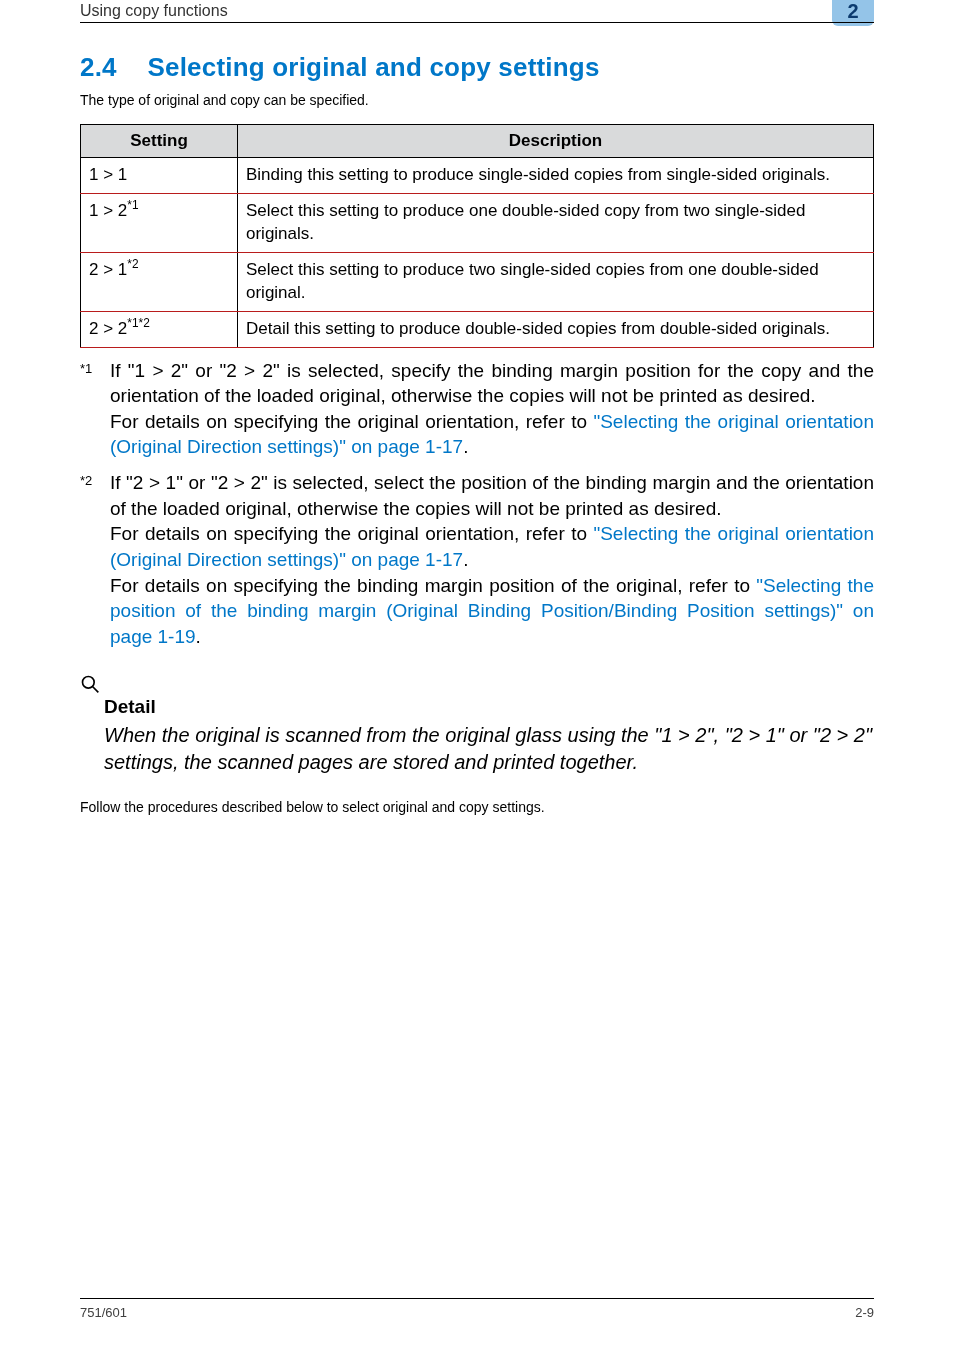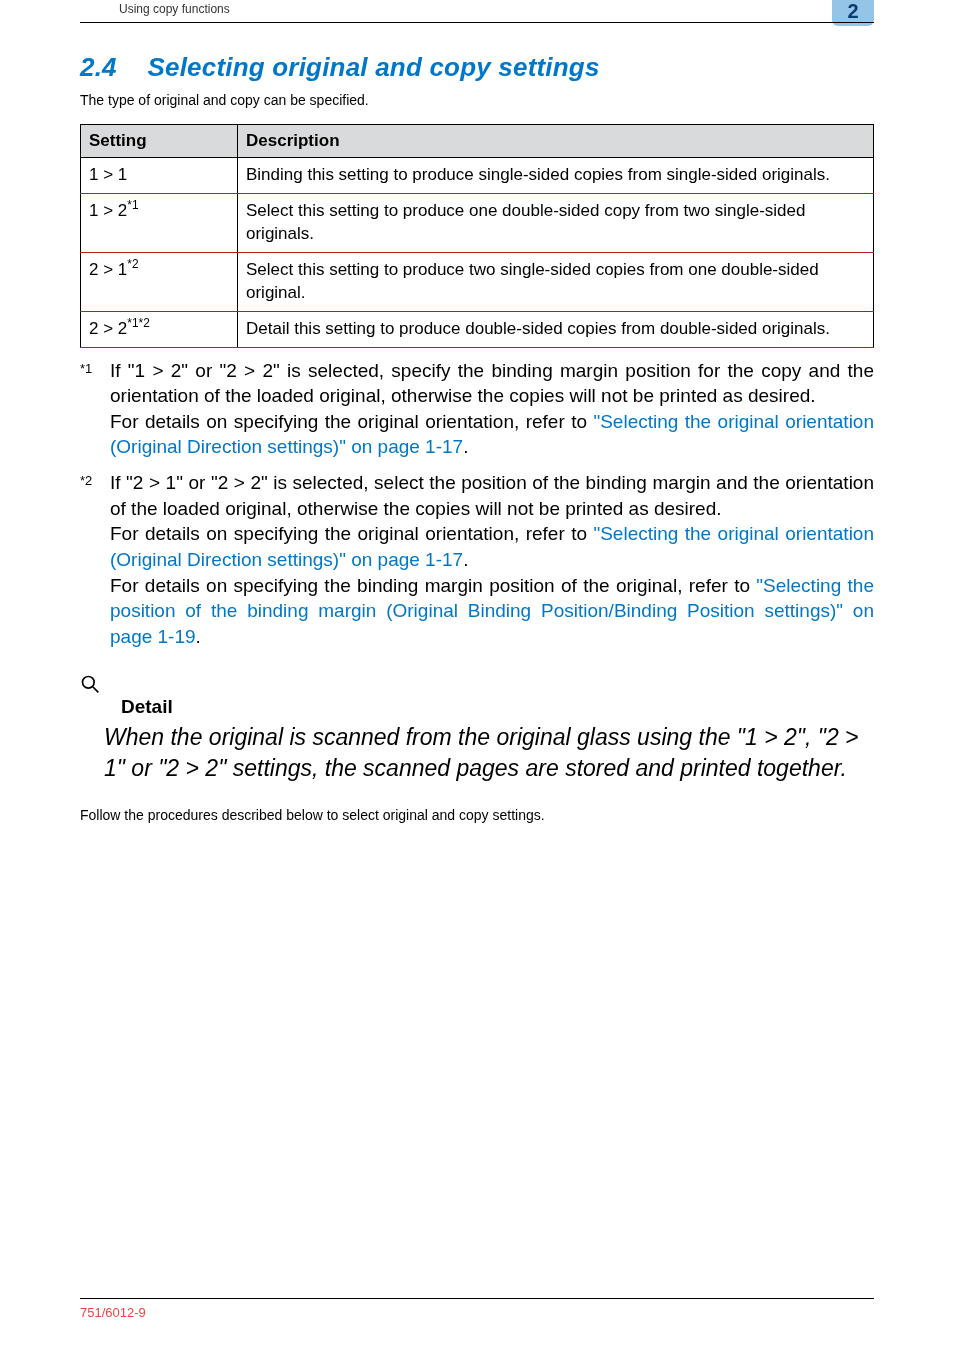"Using copy functions" .header-line { font-size: 12px -> 16px; margin-left: 39px -> none }
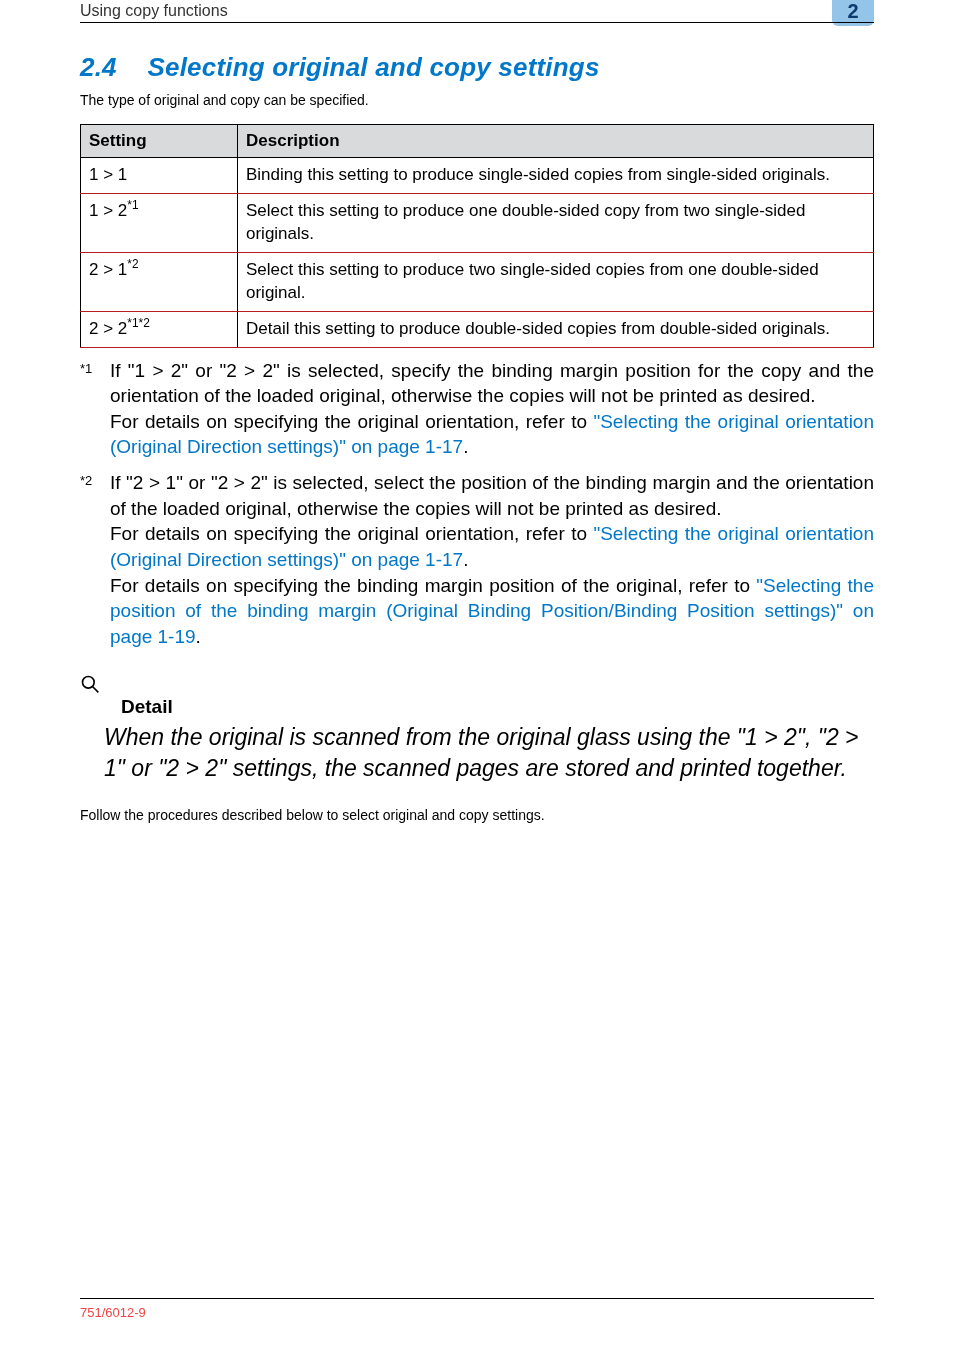"2.4 Selecting original and copy" h2.section-title { font-style: italic -> none }
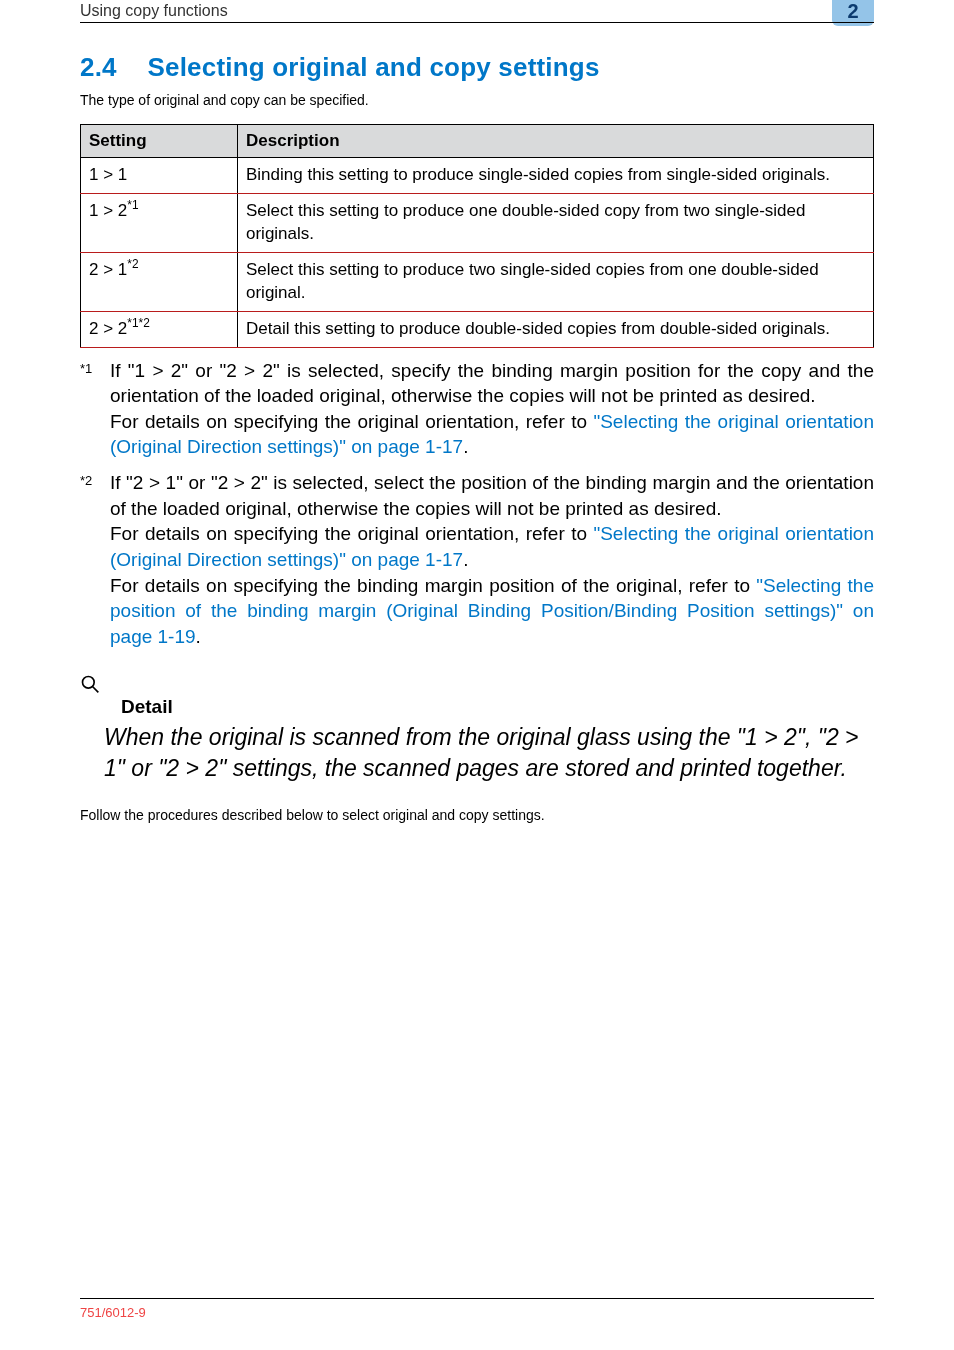"Setting" table.settings th { text-align: left -> center }
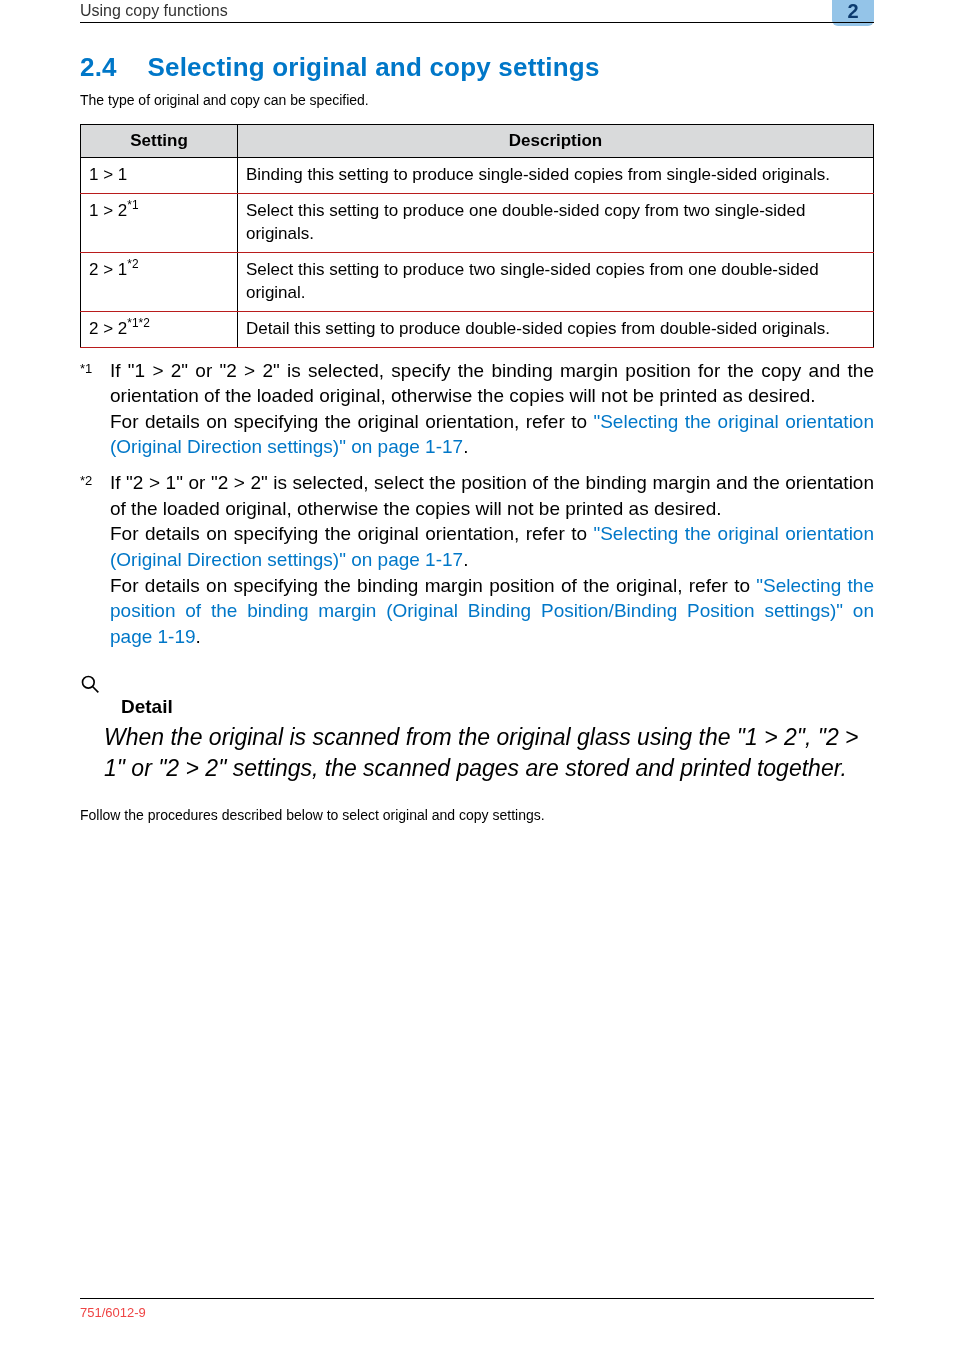"Detail" .detail-label { margin-left: 41px -> 24px }
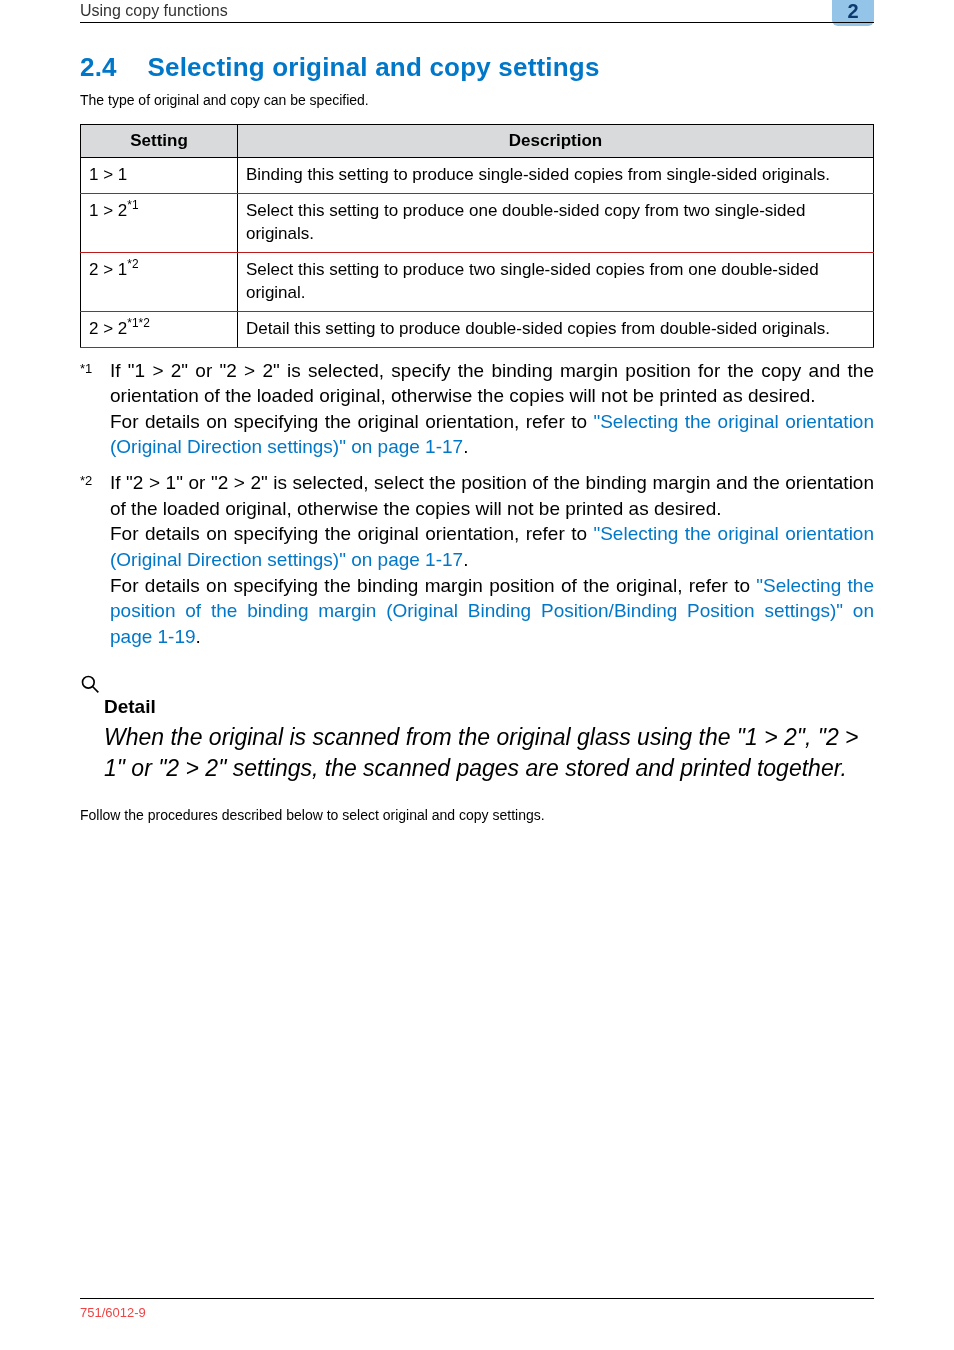"When the original is scanned" .detail-body { font-size: 23px -> 20px }
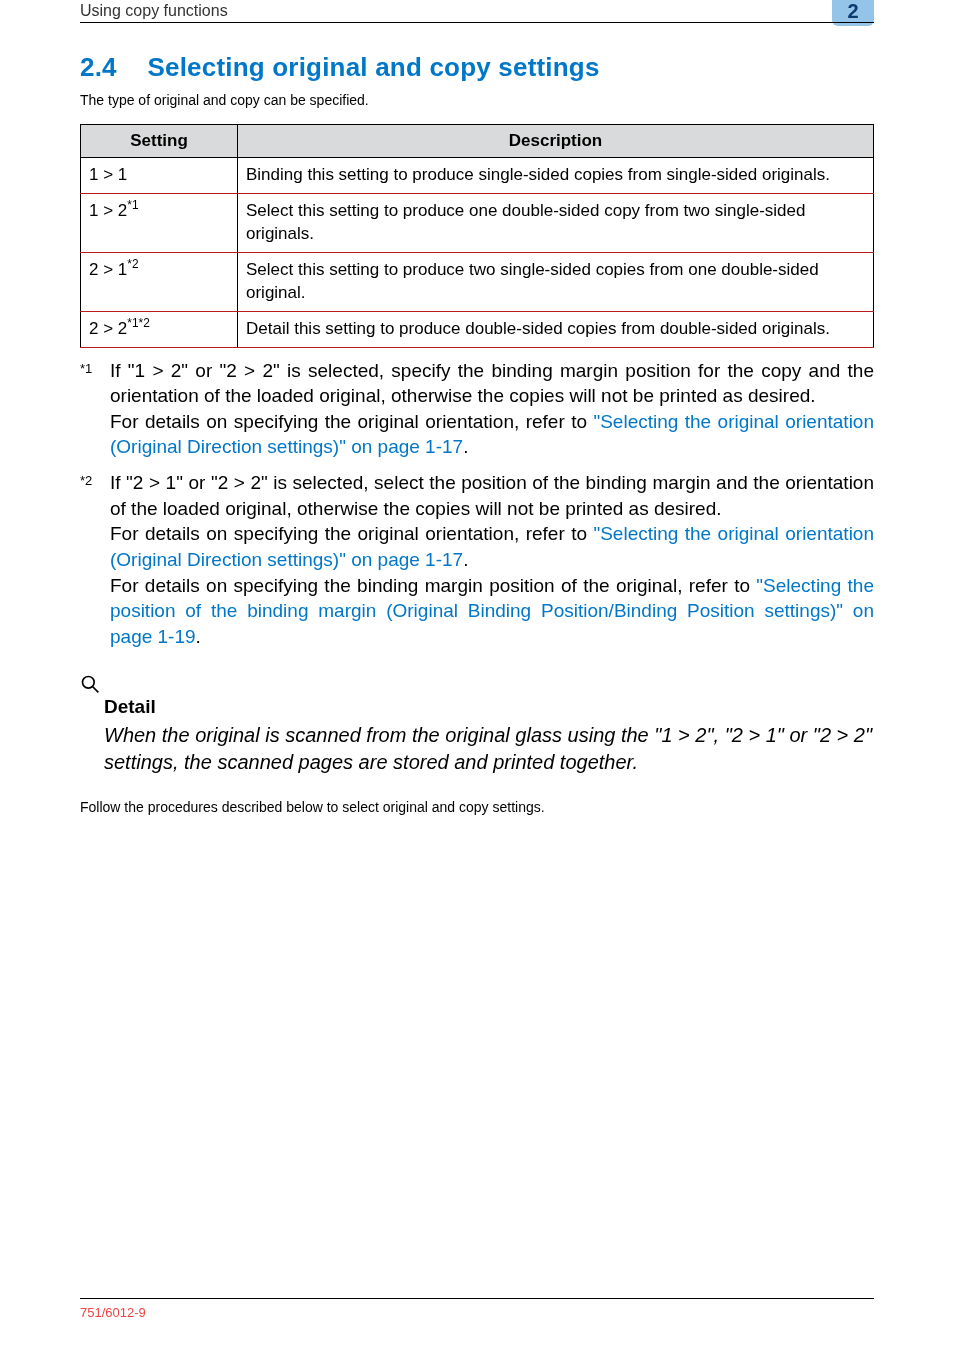"751/601" .footer { color: #ef4444 -> #404040; justify-content: none -> space-between }
